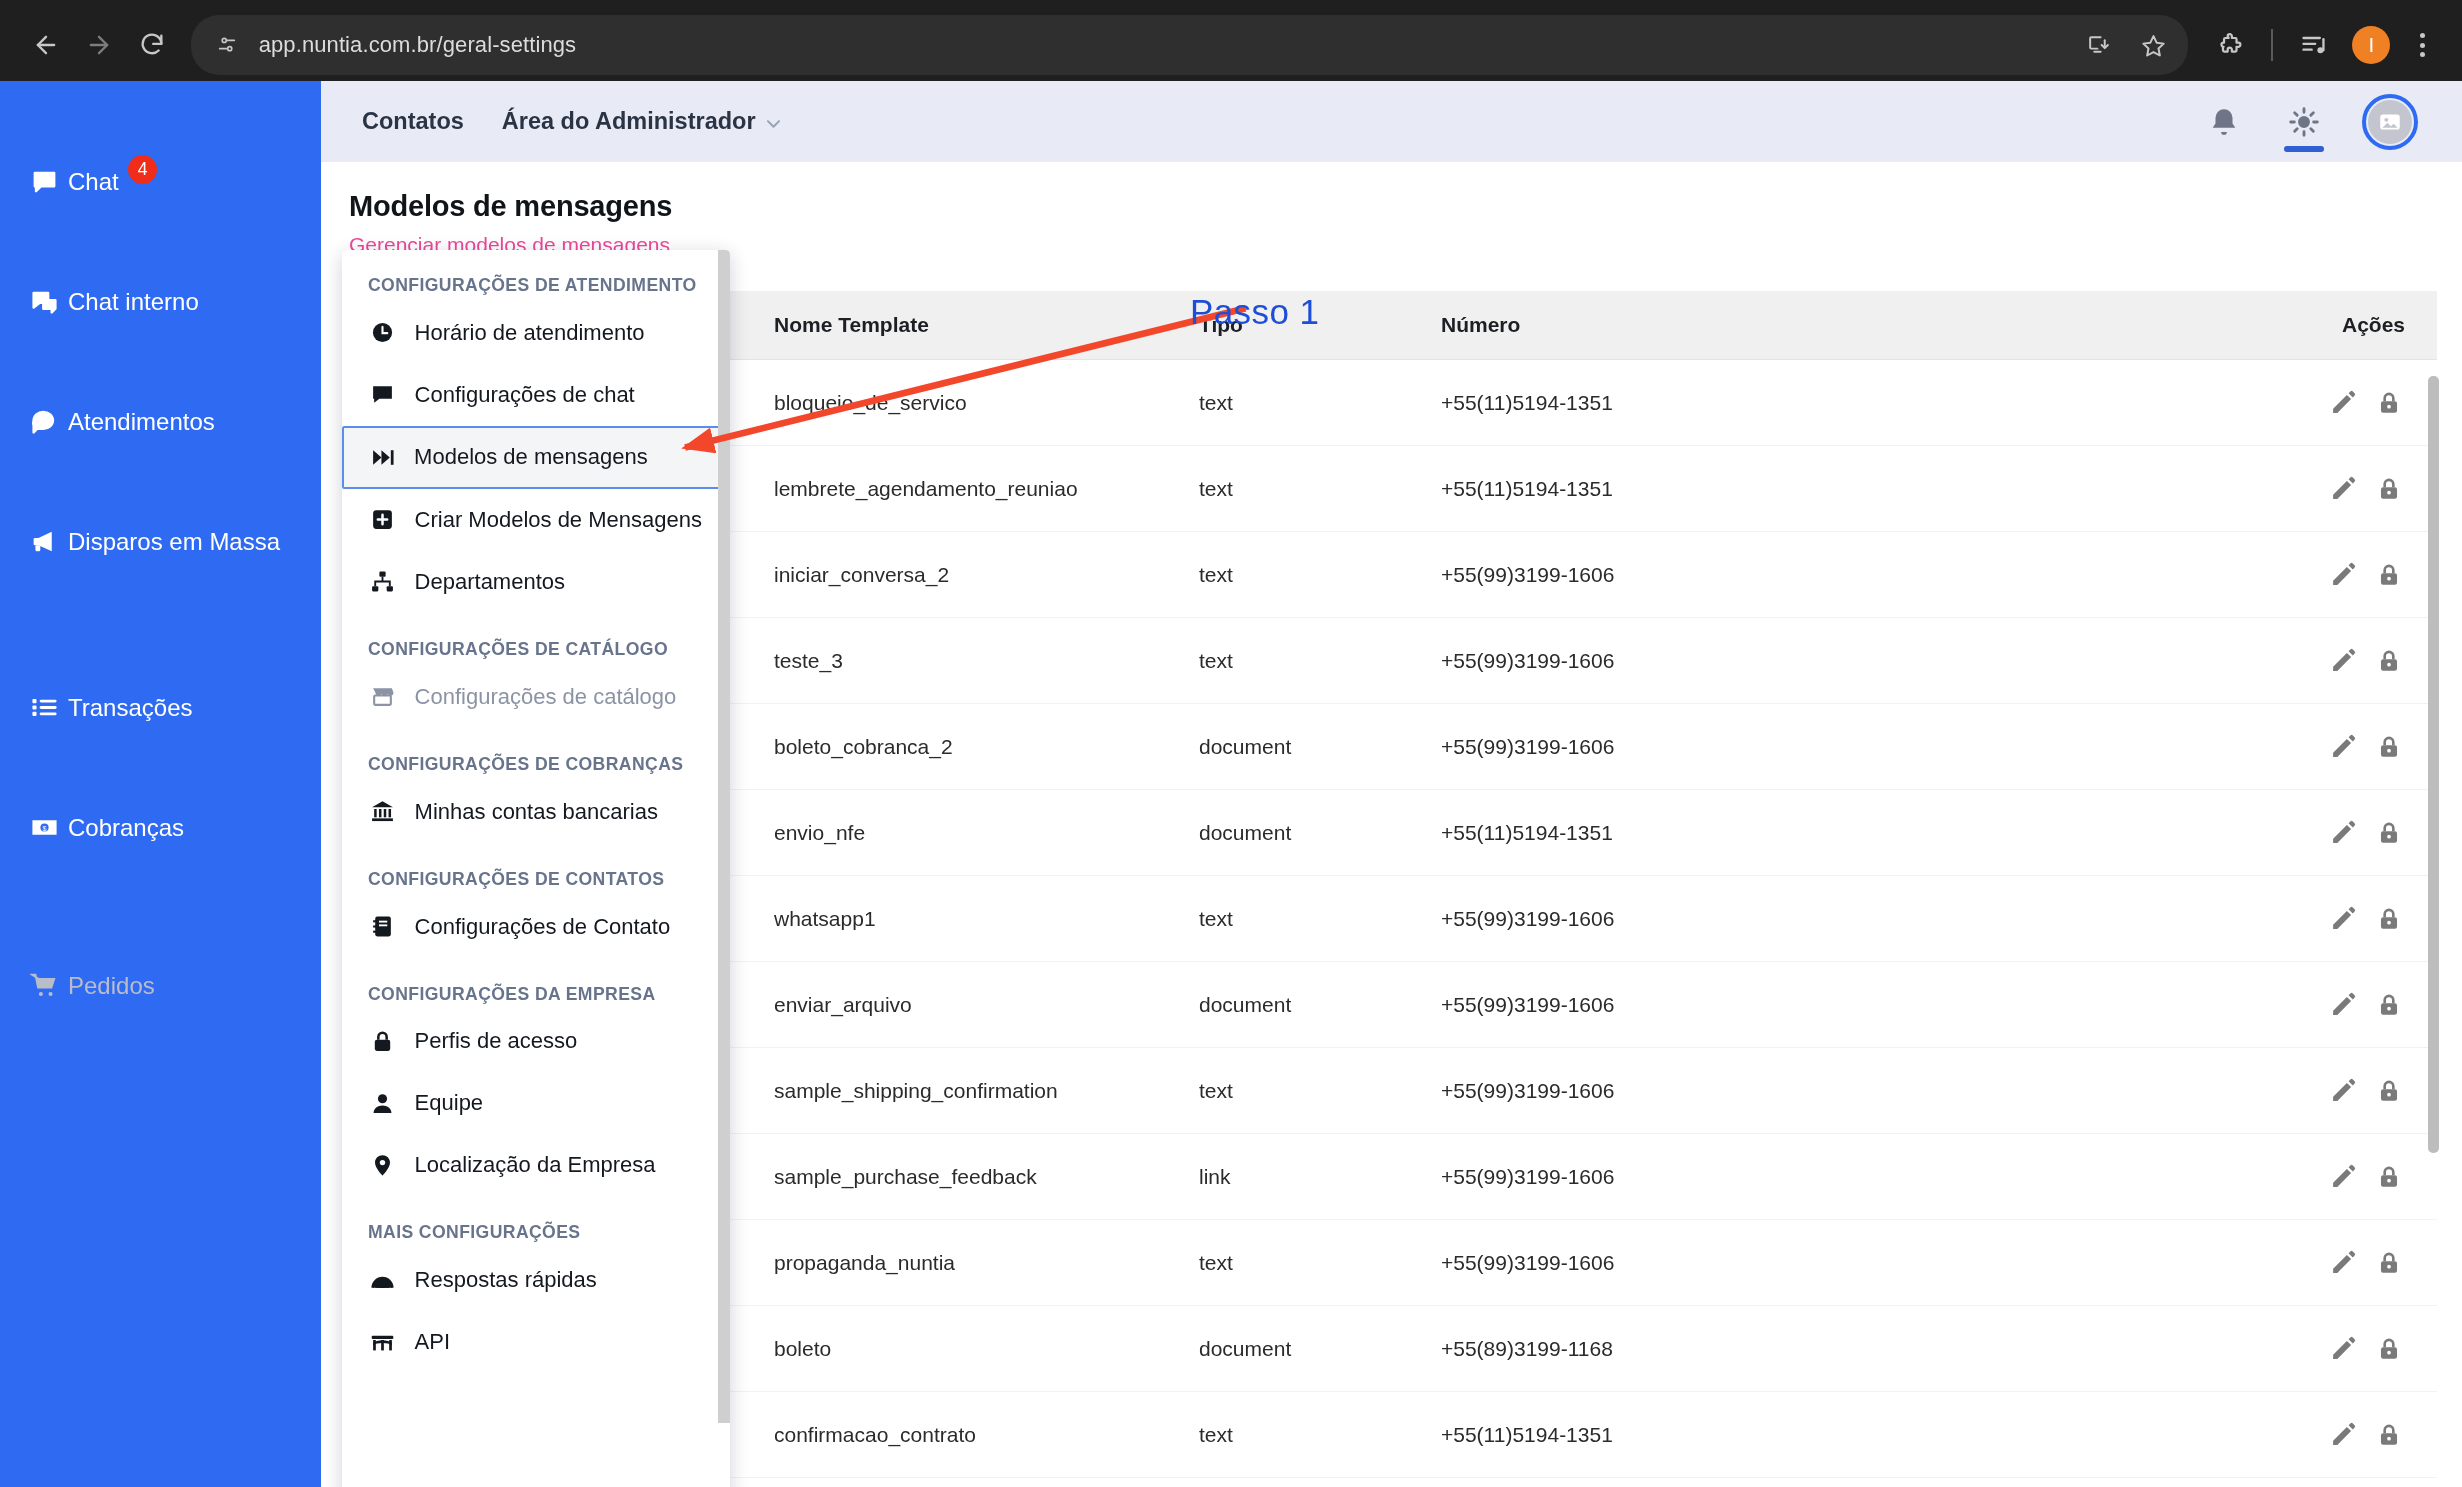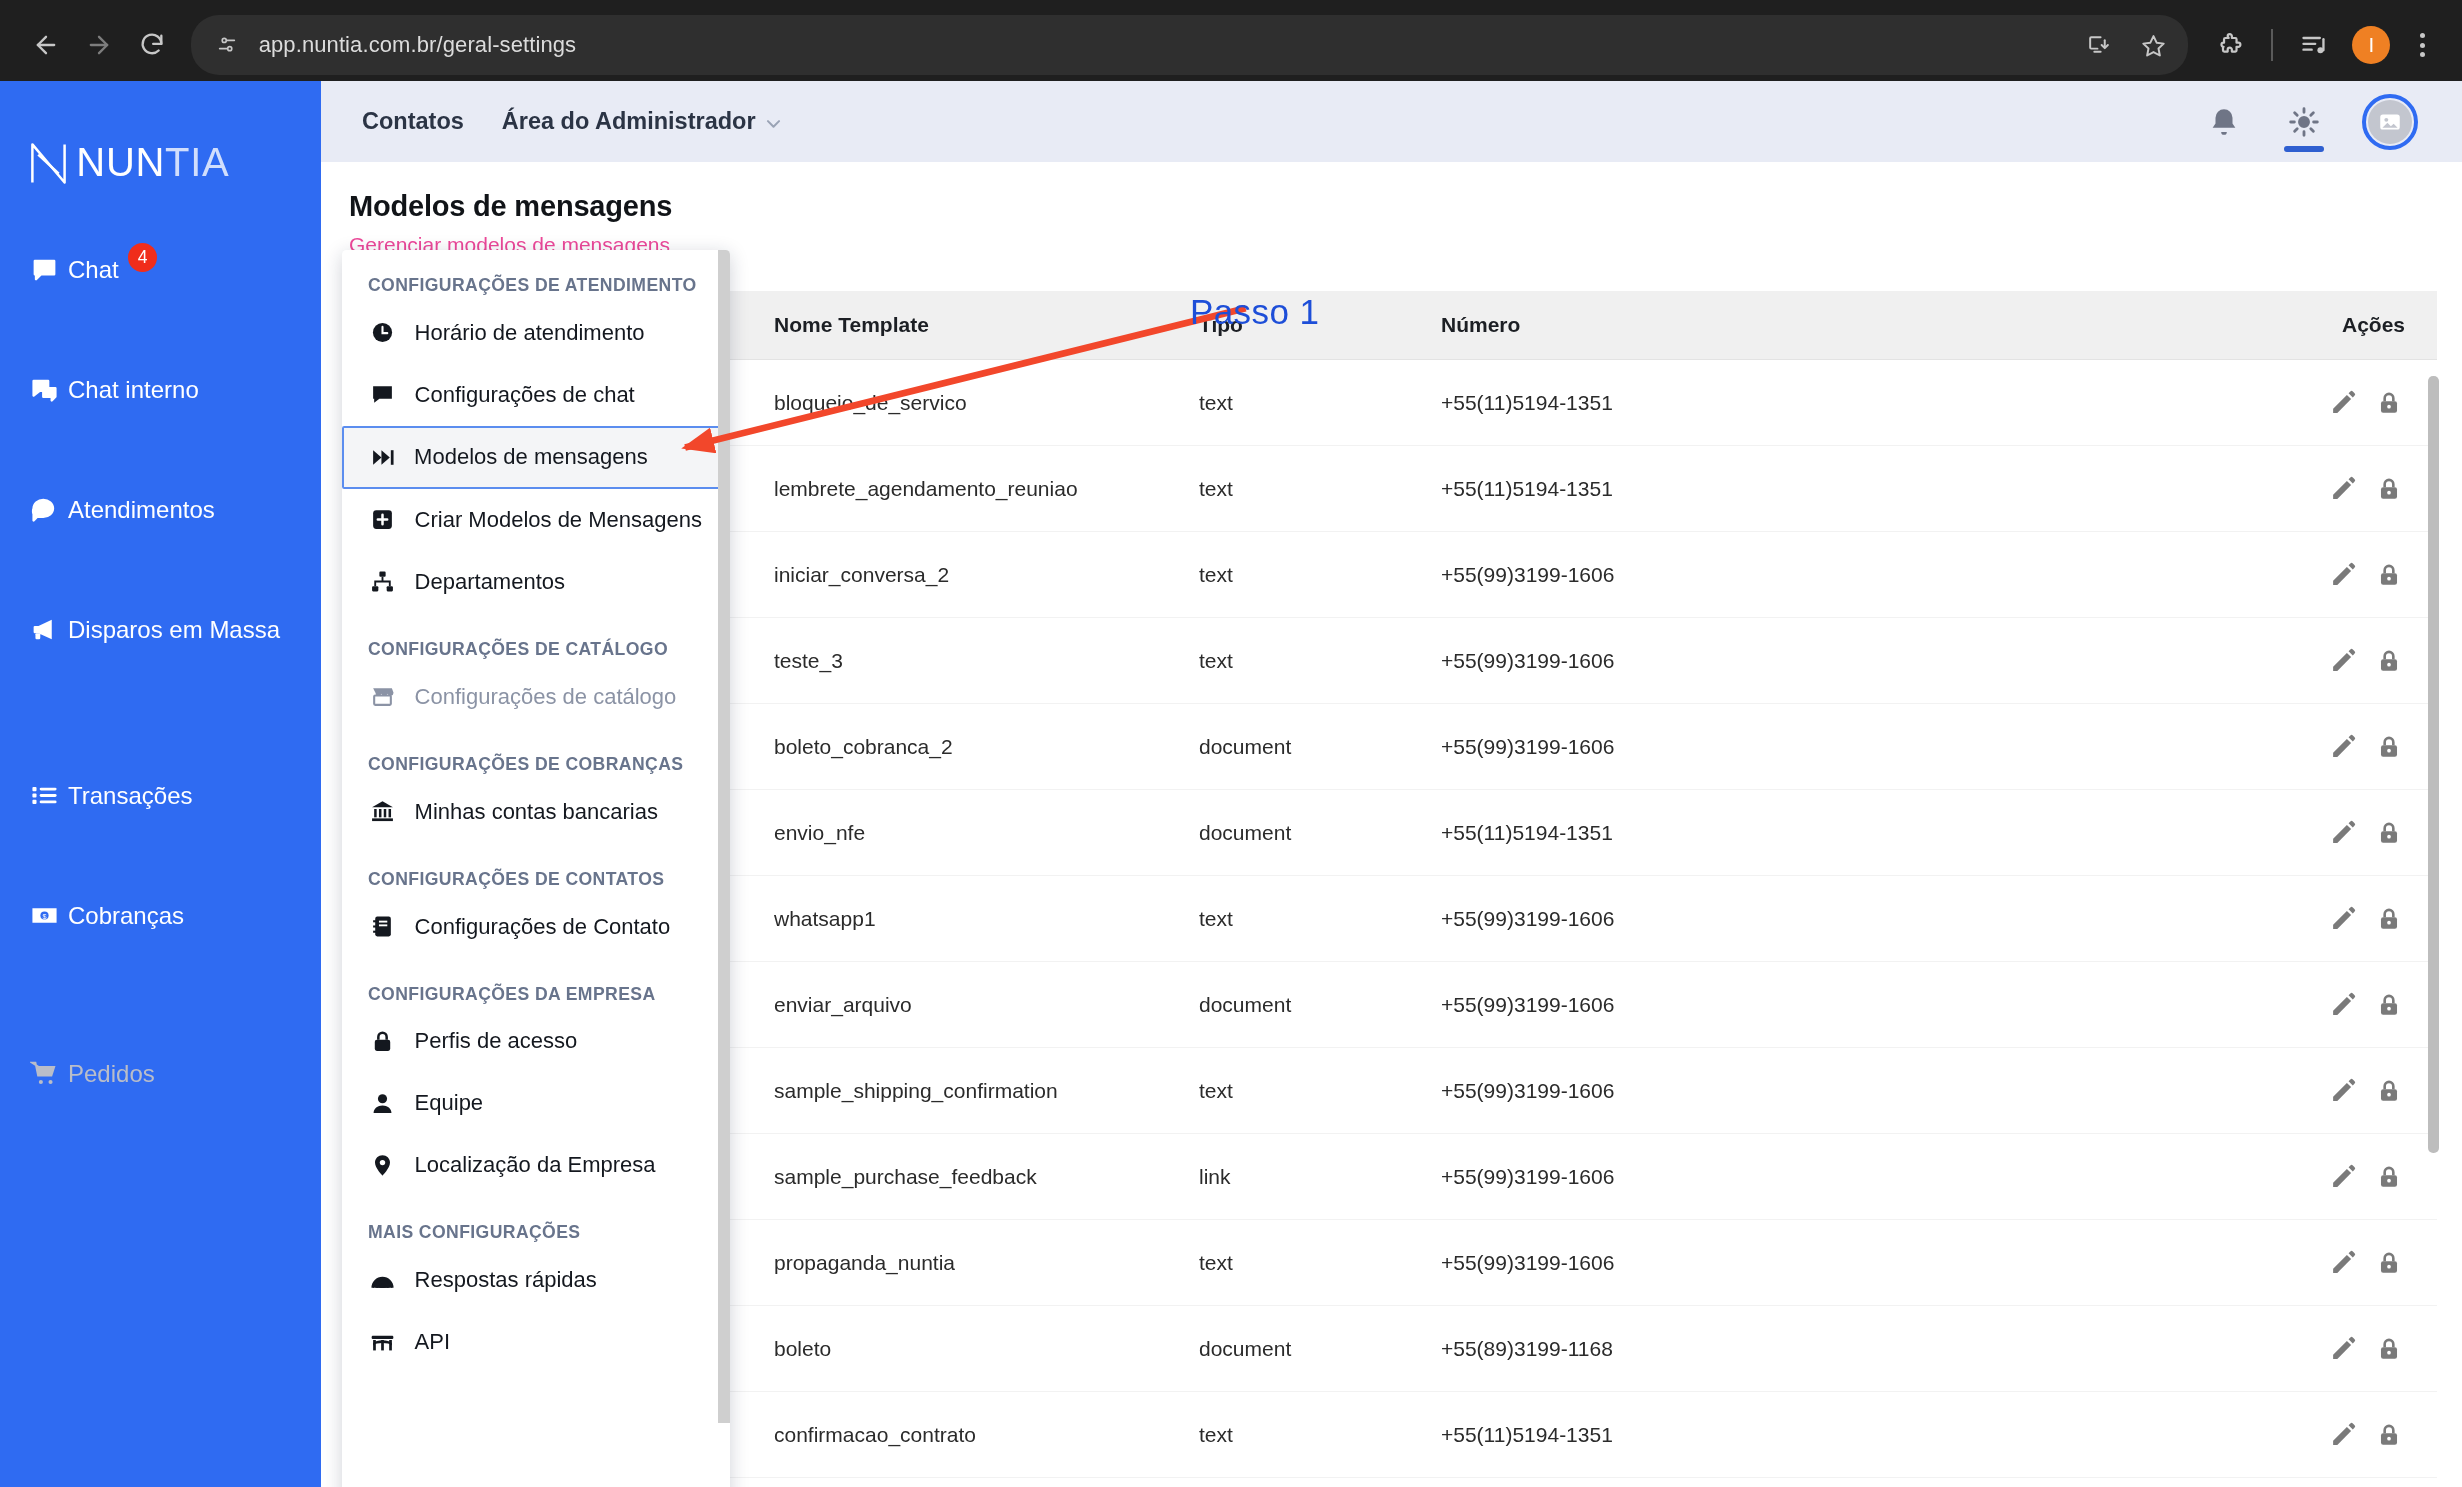"NUNTIA" div.brand { html: <div> <span> <svg> <path></path> <path></path> </svg> </span> <span><span>NUN</span><span>TIA</span></span> </div> -> none }
